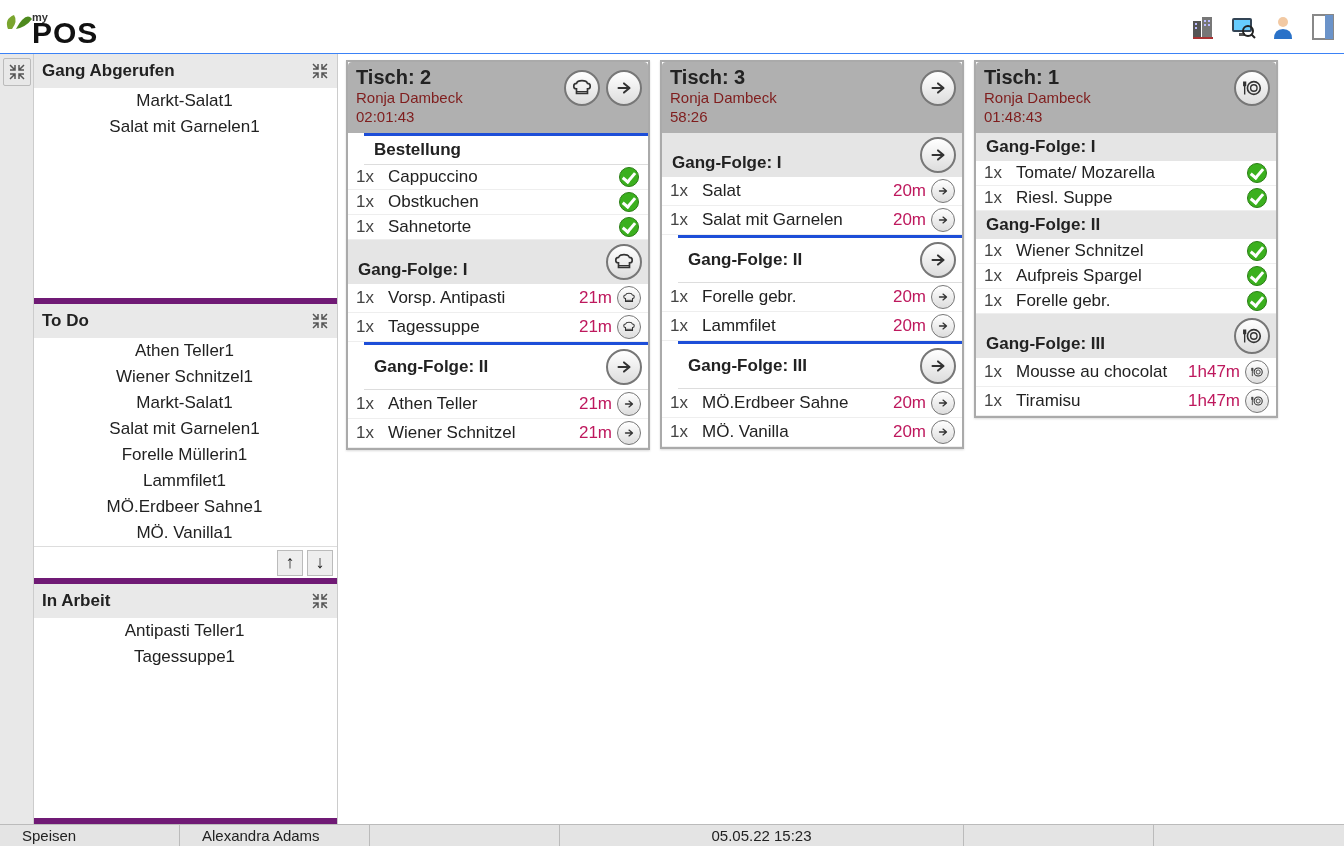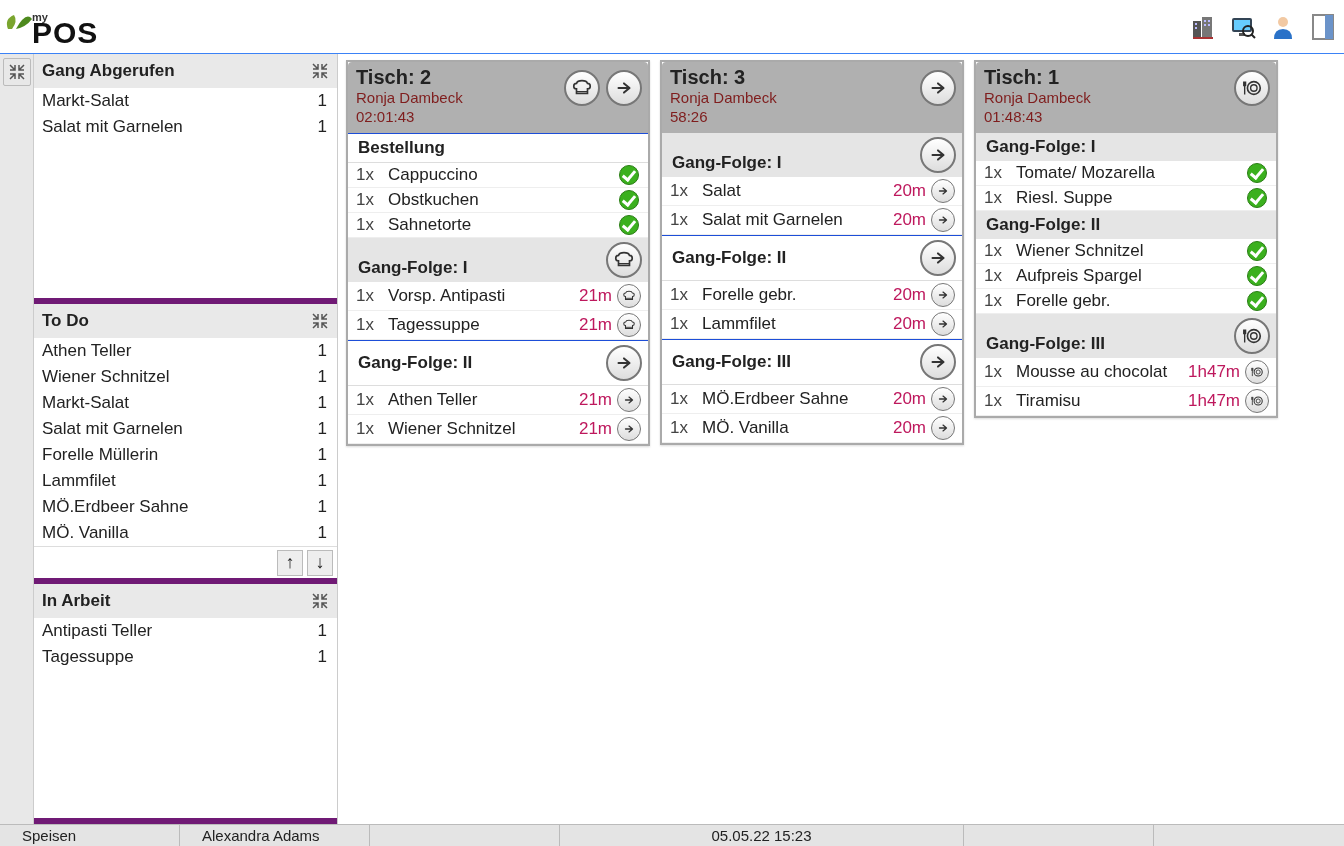"Markt-Salat" .s-row { justify-content: space-between -> center }
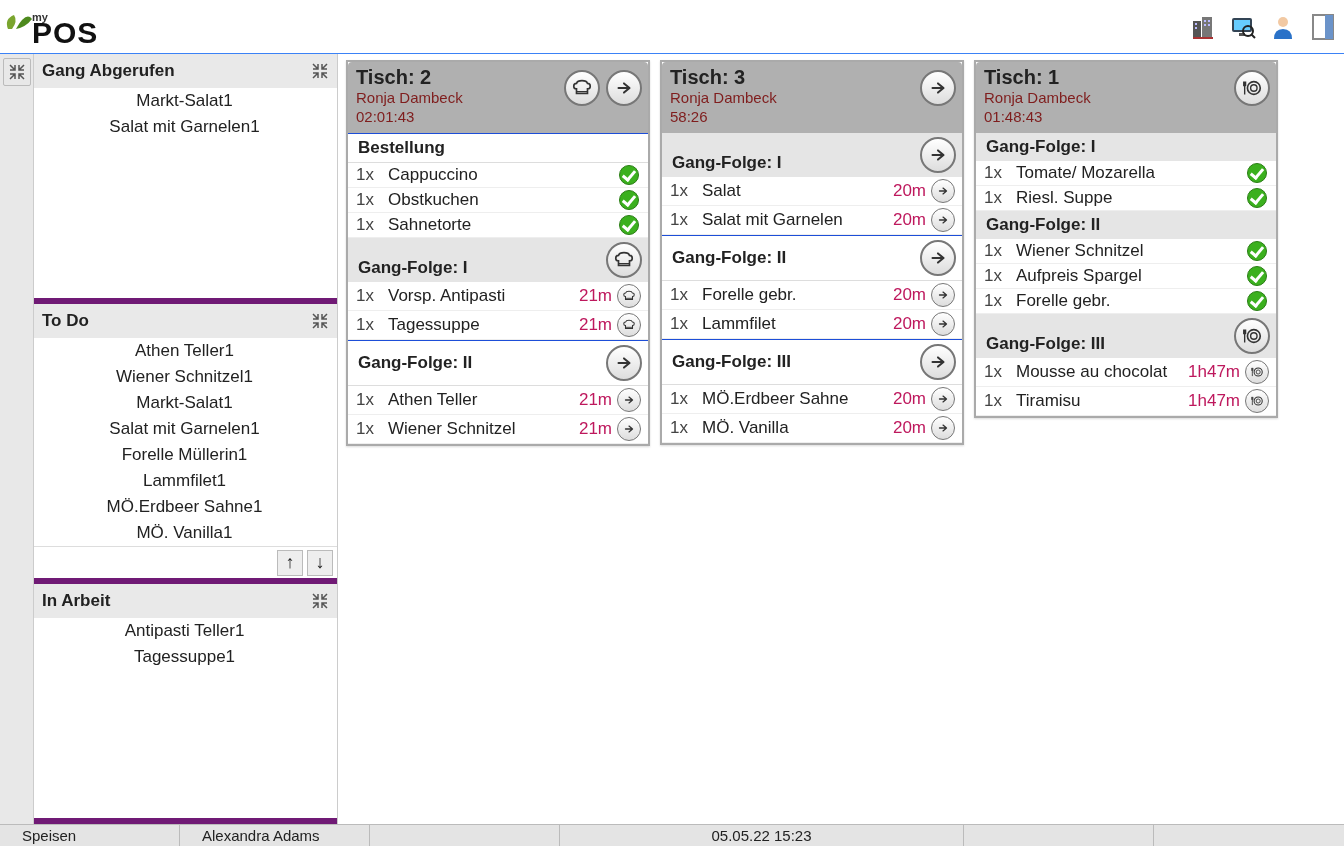"Bestellung" .sect-white { border-top: 1px solid #1d4ed8 -> 3px solid #1d4ed8; margin-left: none -> 16px }
